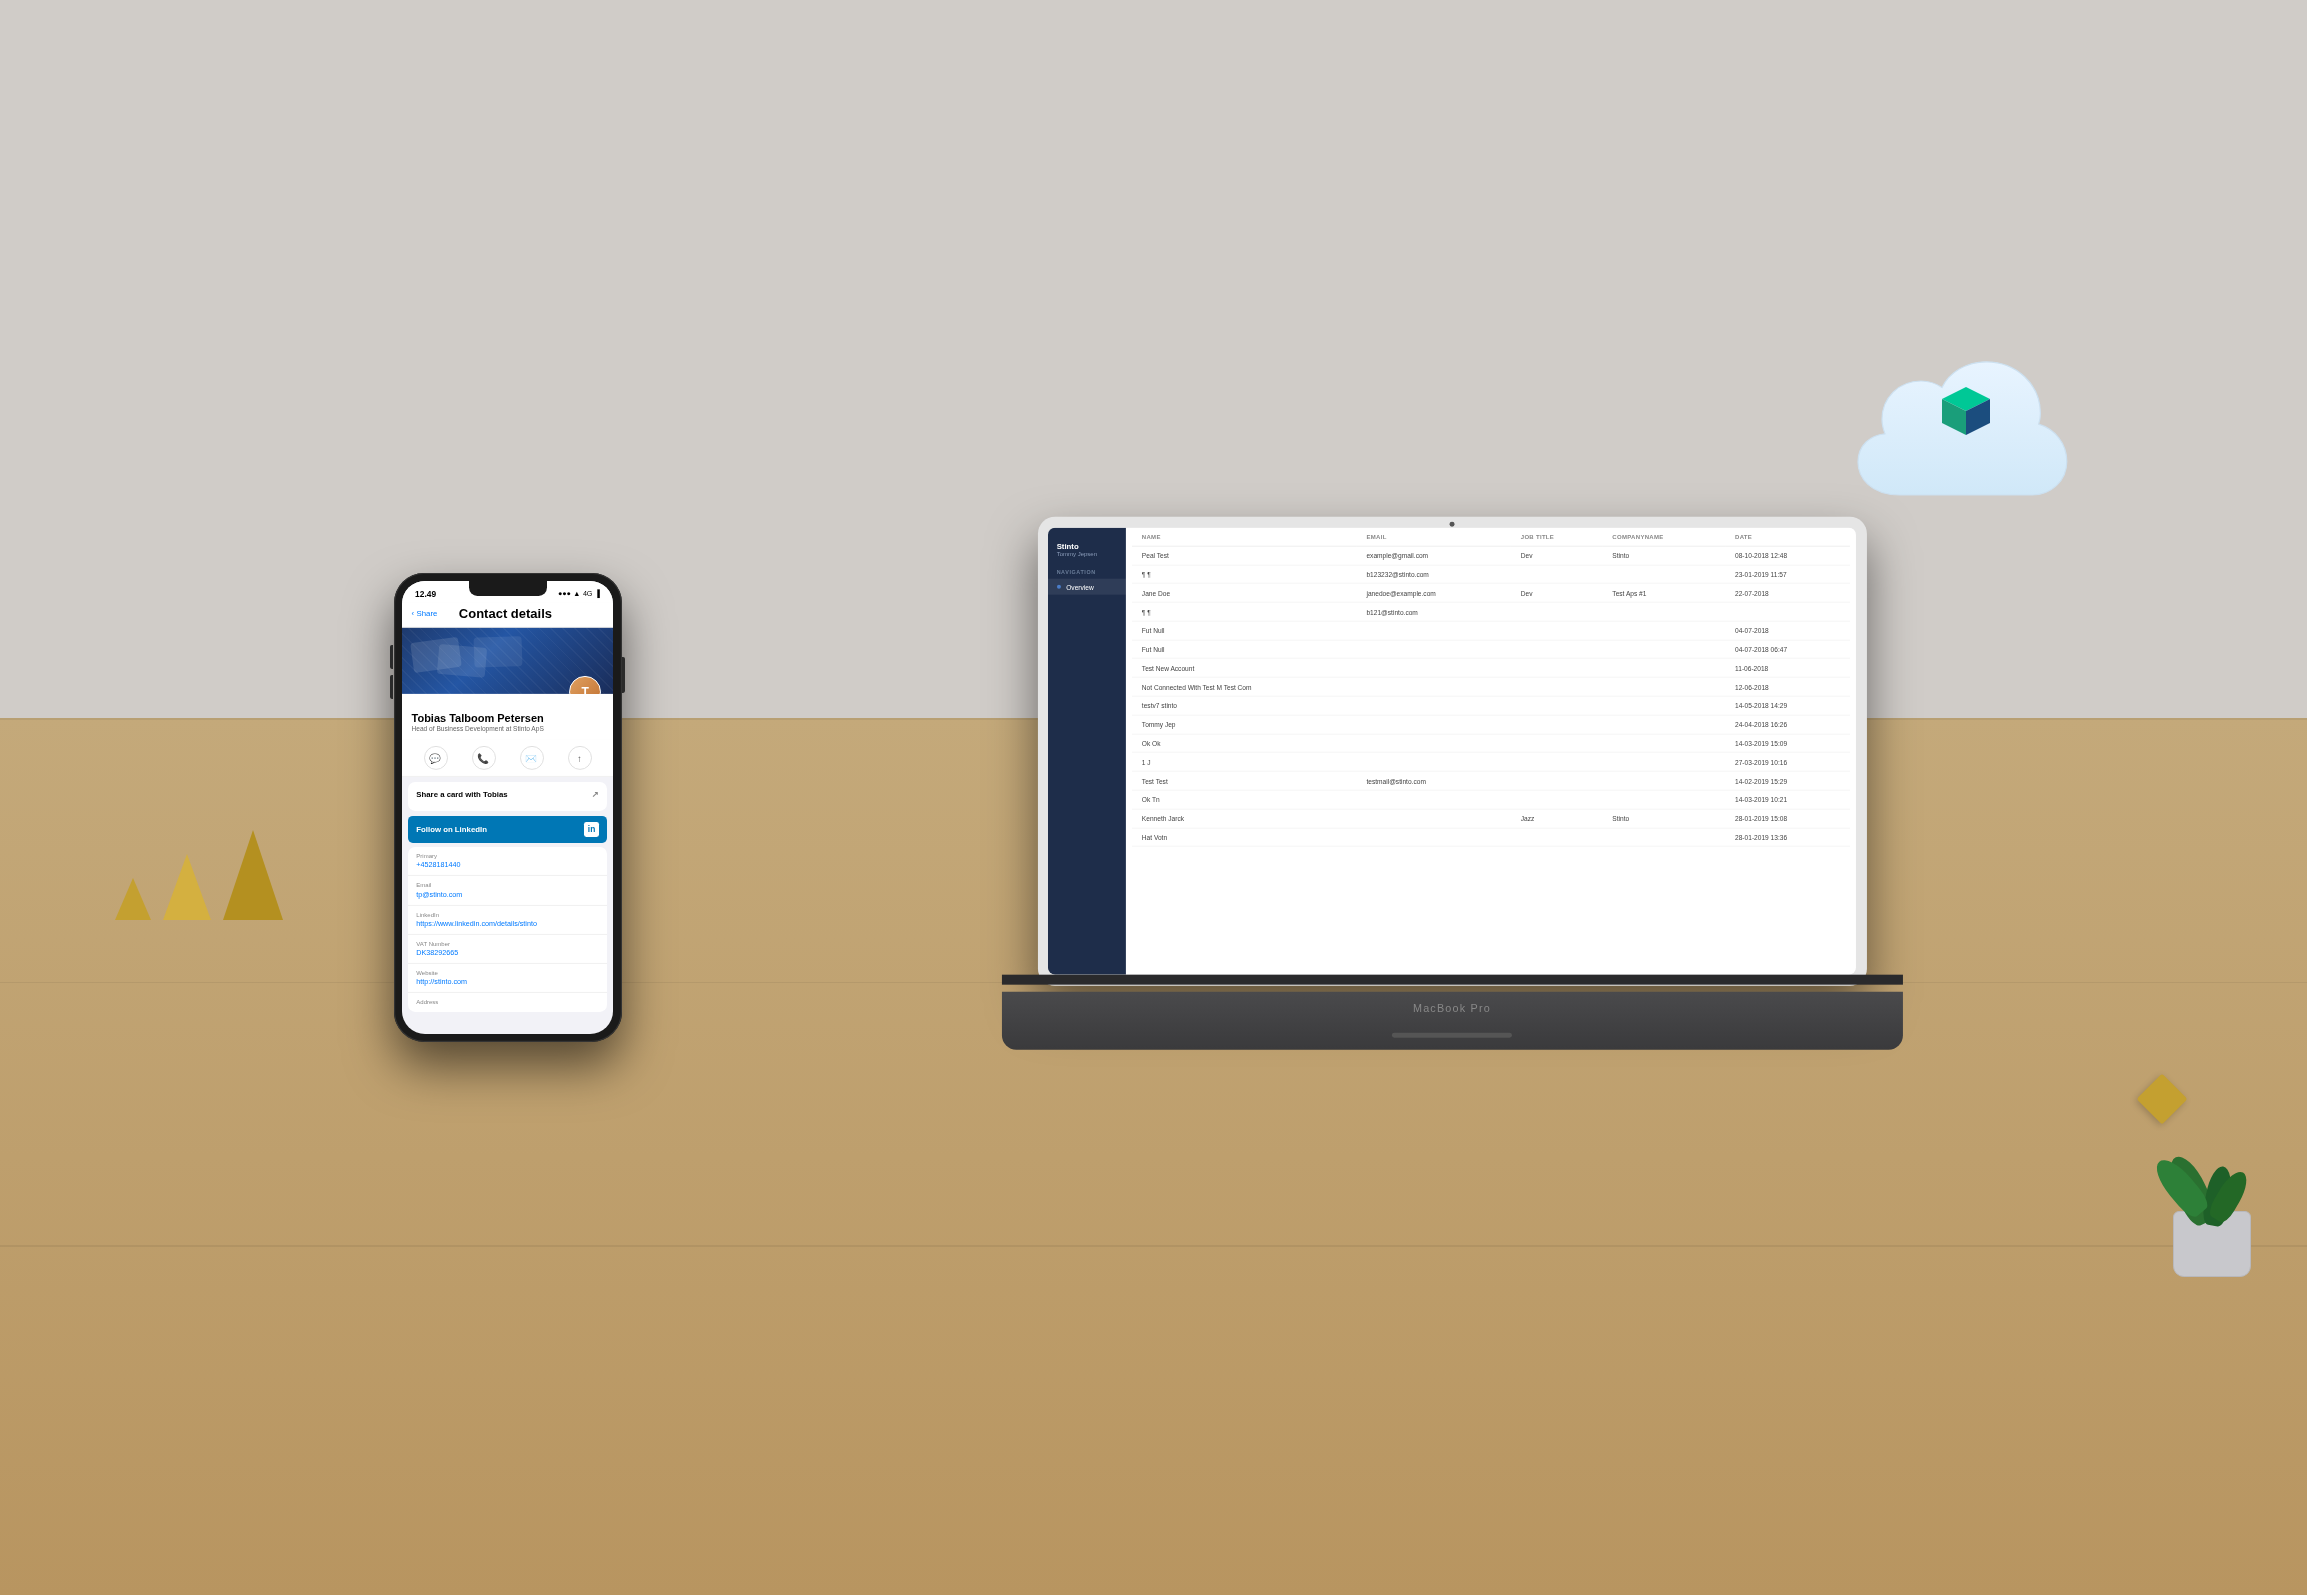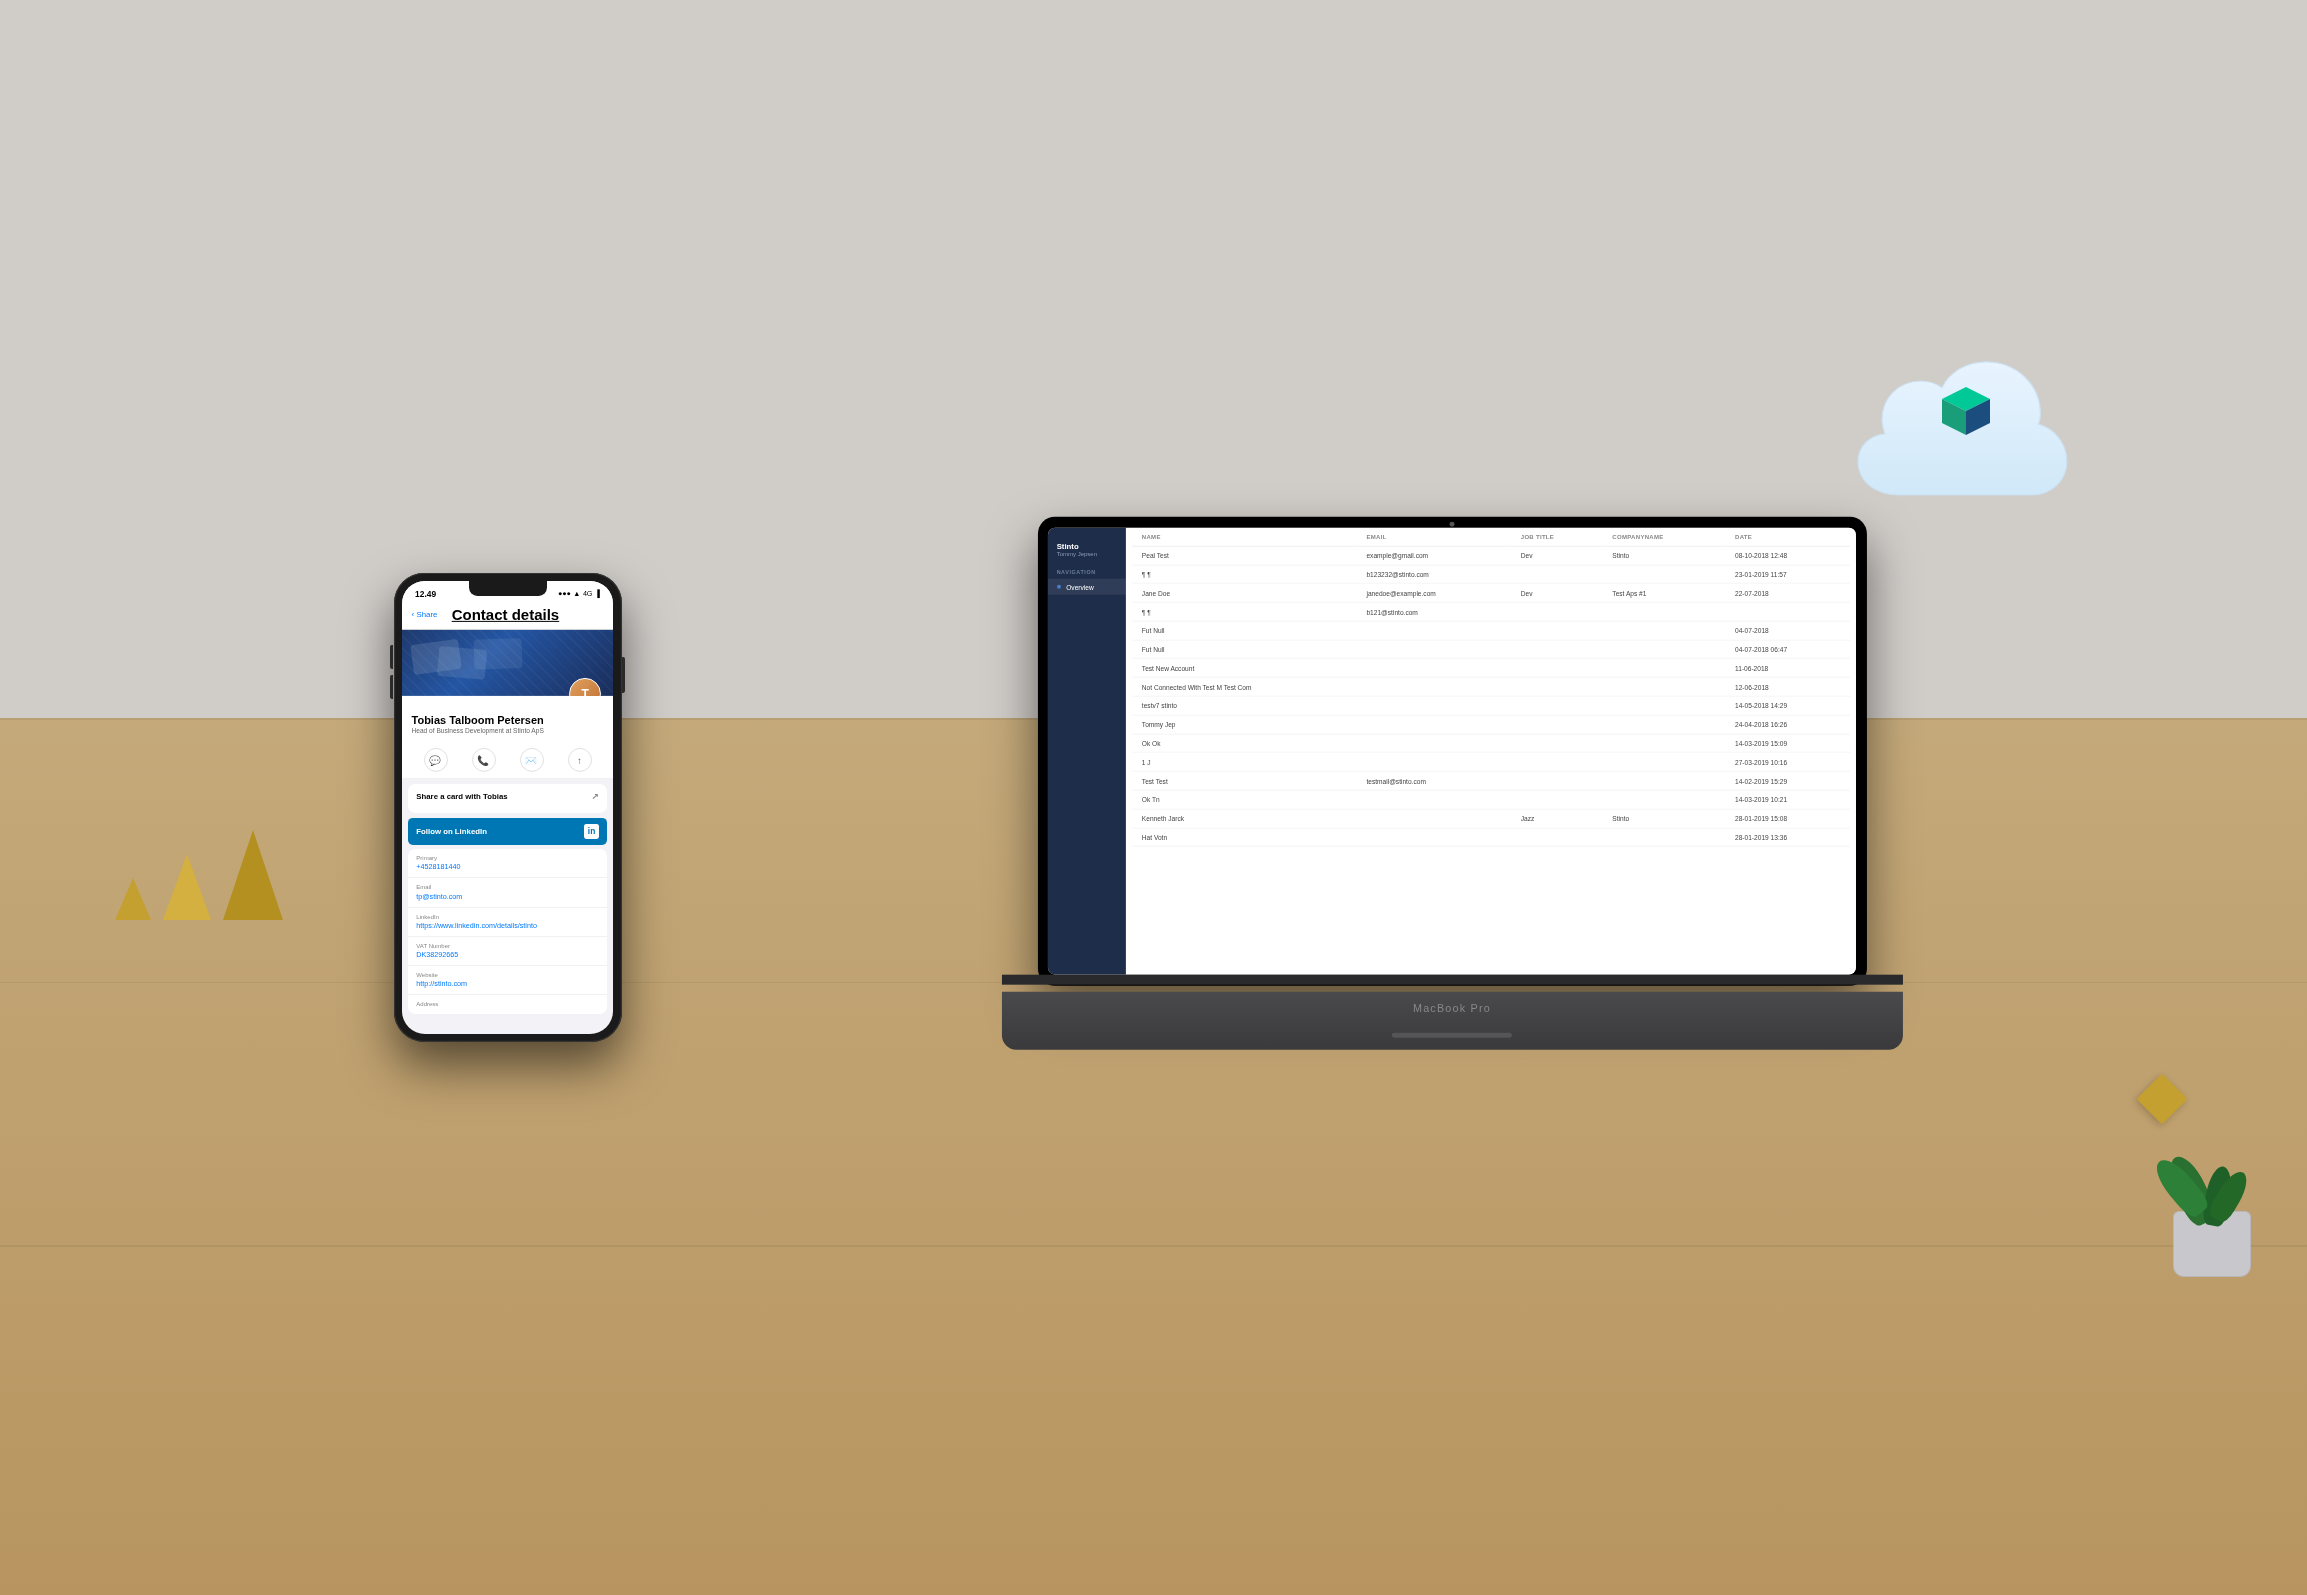"Stinto" .laptop-screen-outer { background: #000000 -> #e5e5e5 }
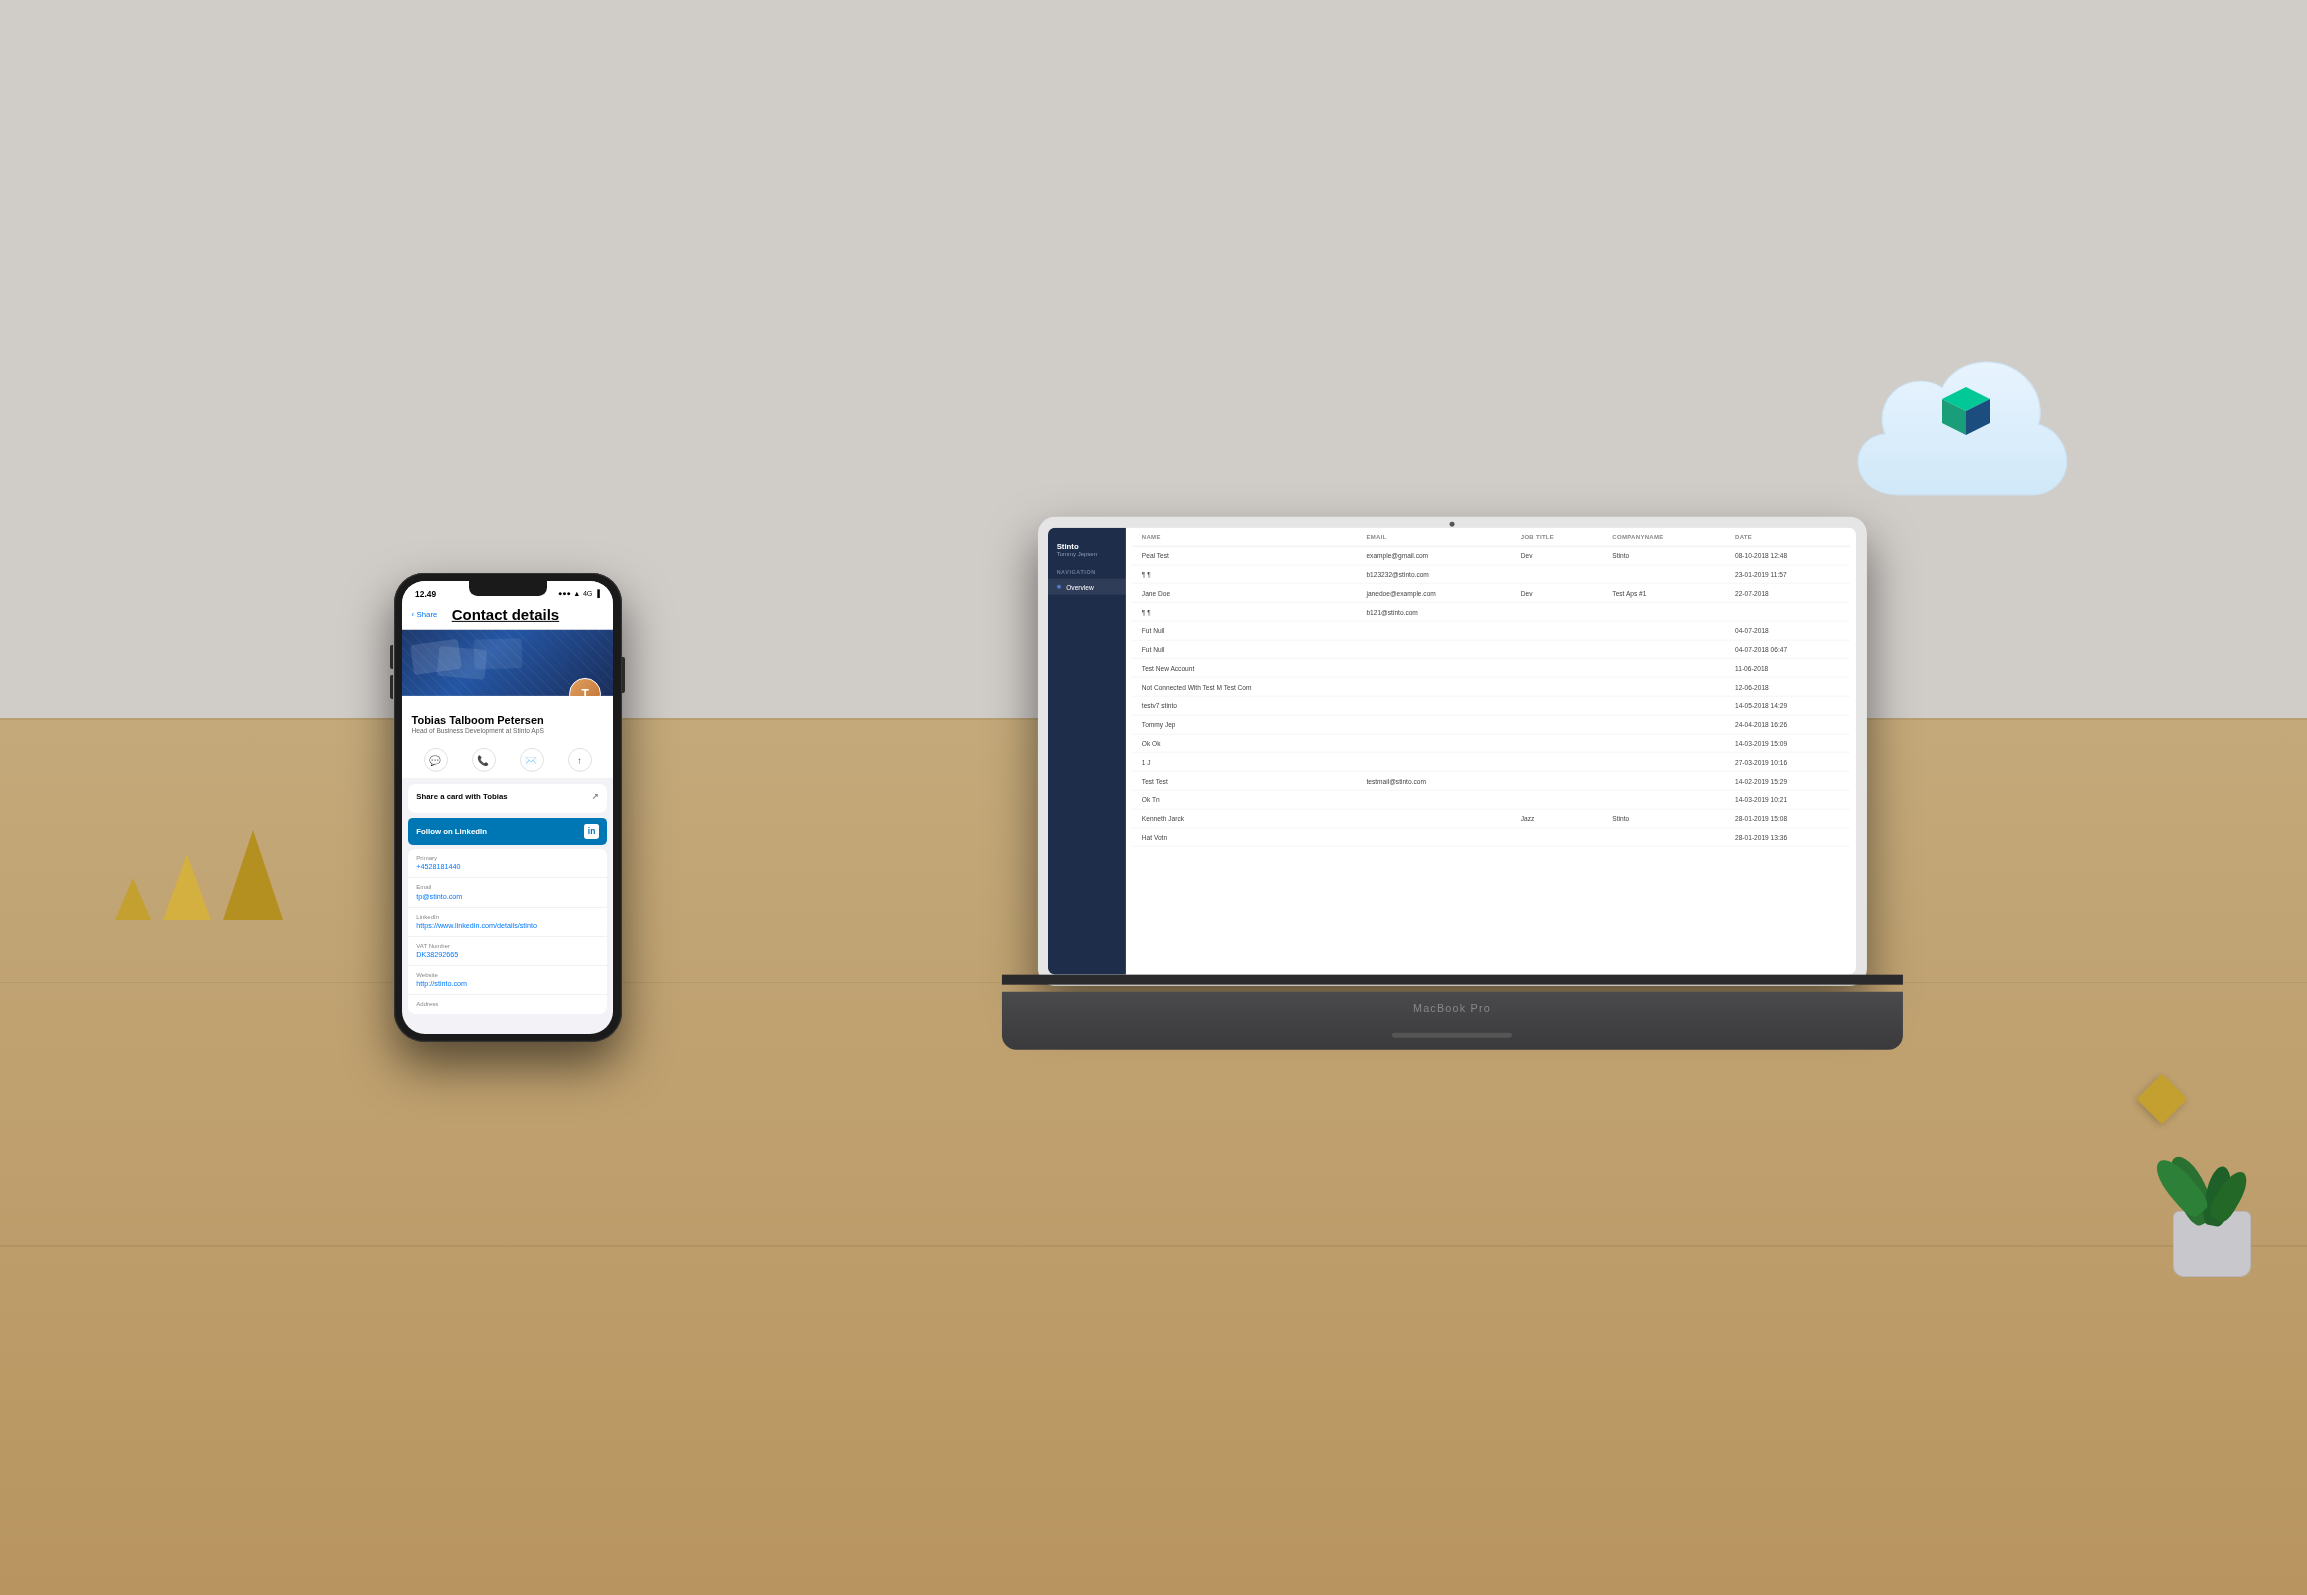"Contact details" .nav-title { font-size: 15px -> 13px; text-decoration: underline -> none }
